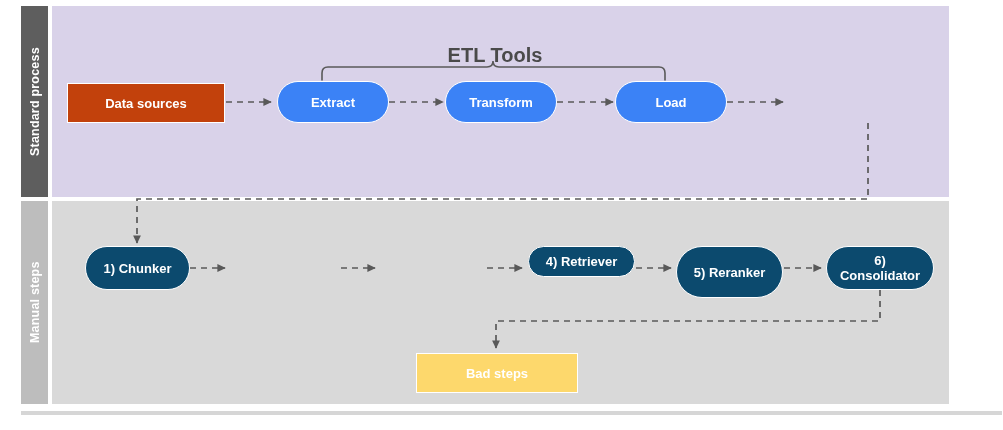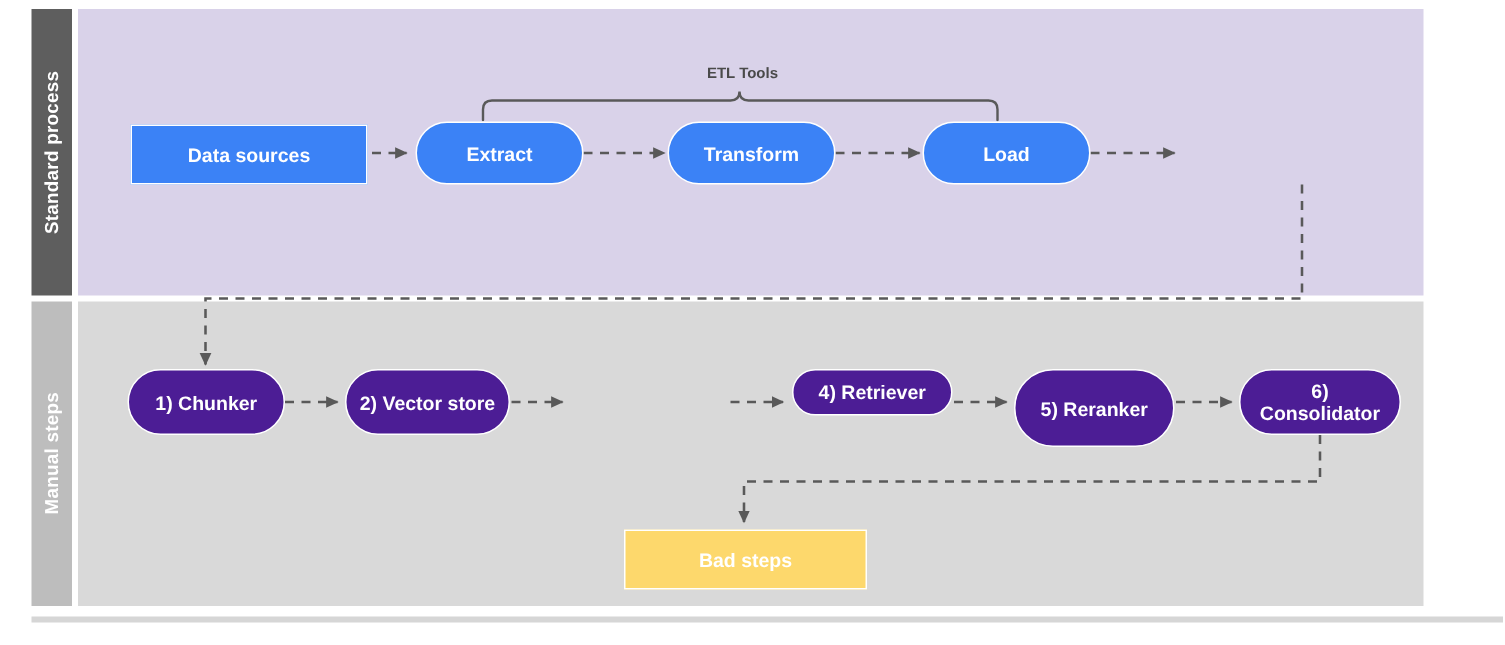"ETL Tools" #etl-label { font-size: 10px -> 20px }
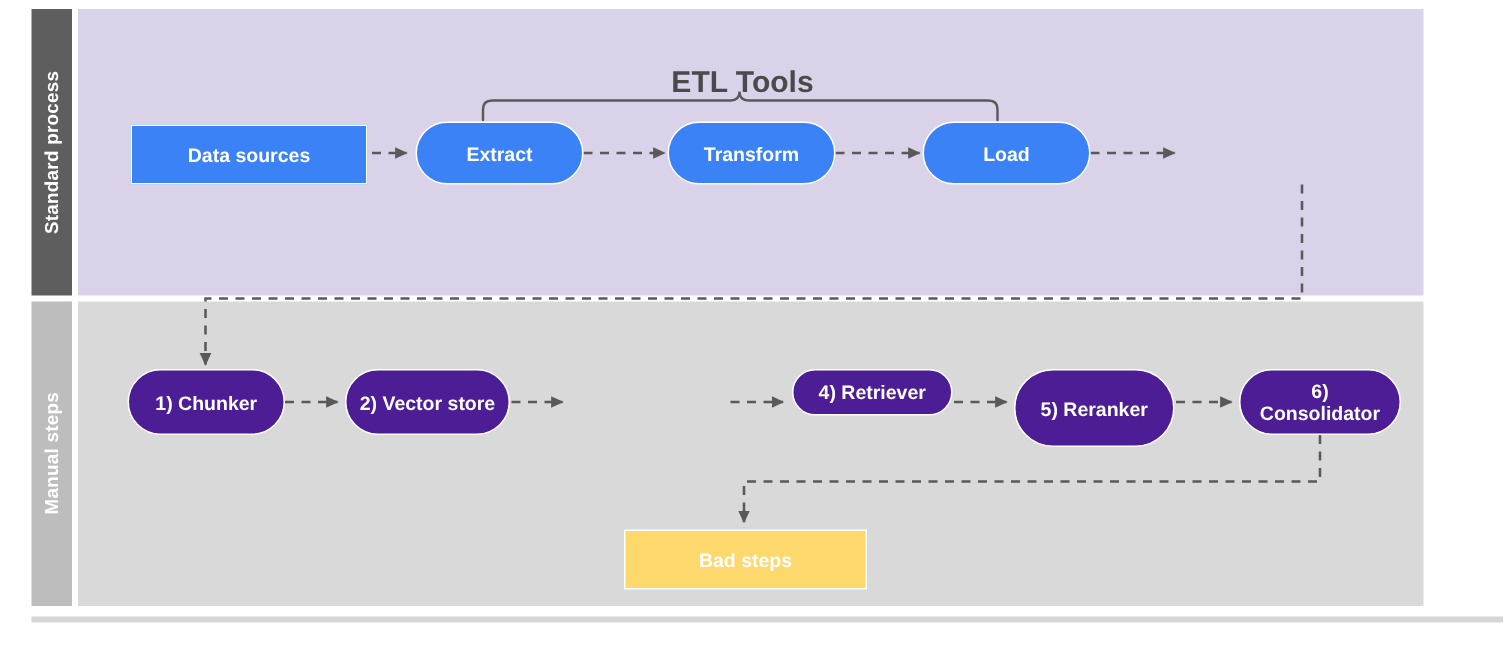"Data sources" .gray-box { background: #3b82f6 -> #c2410c; margin-left: 20px -> none }
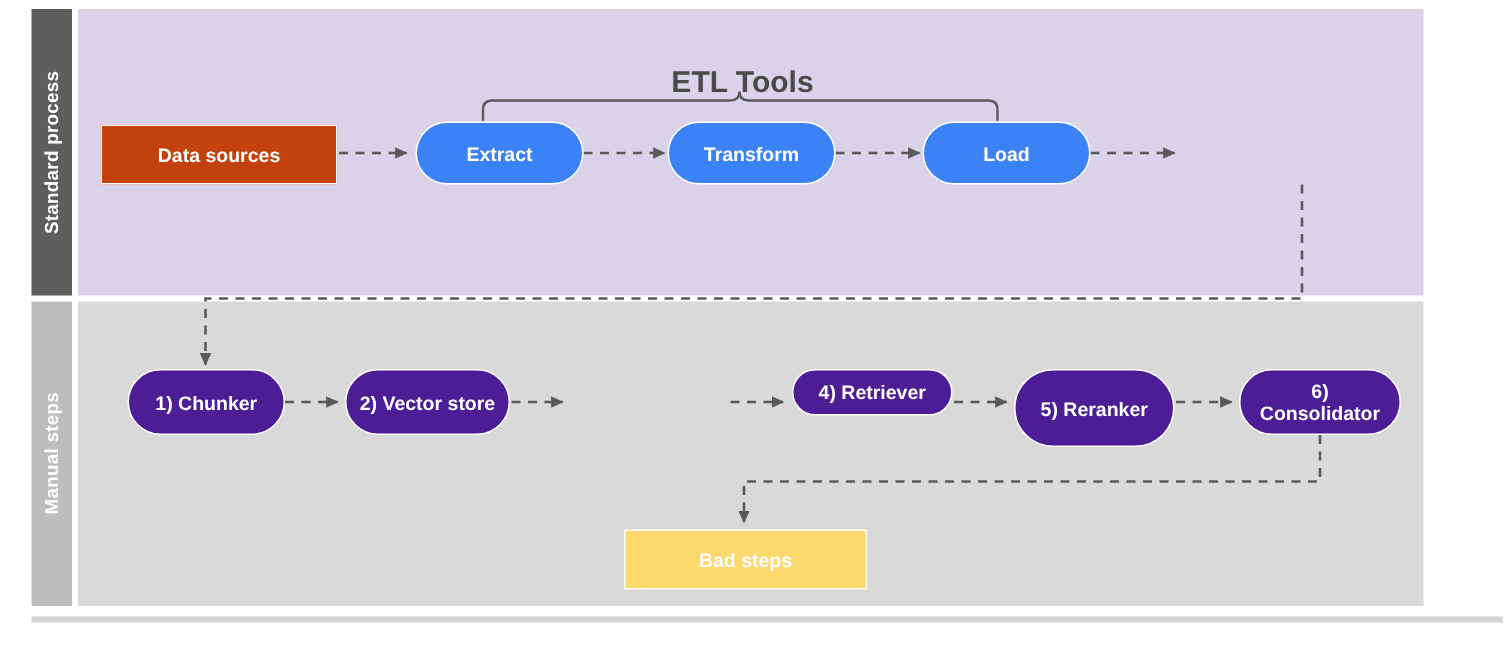"1) Chunker" .gray-pill { background: #4c1d95 -> #0c4a6e }
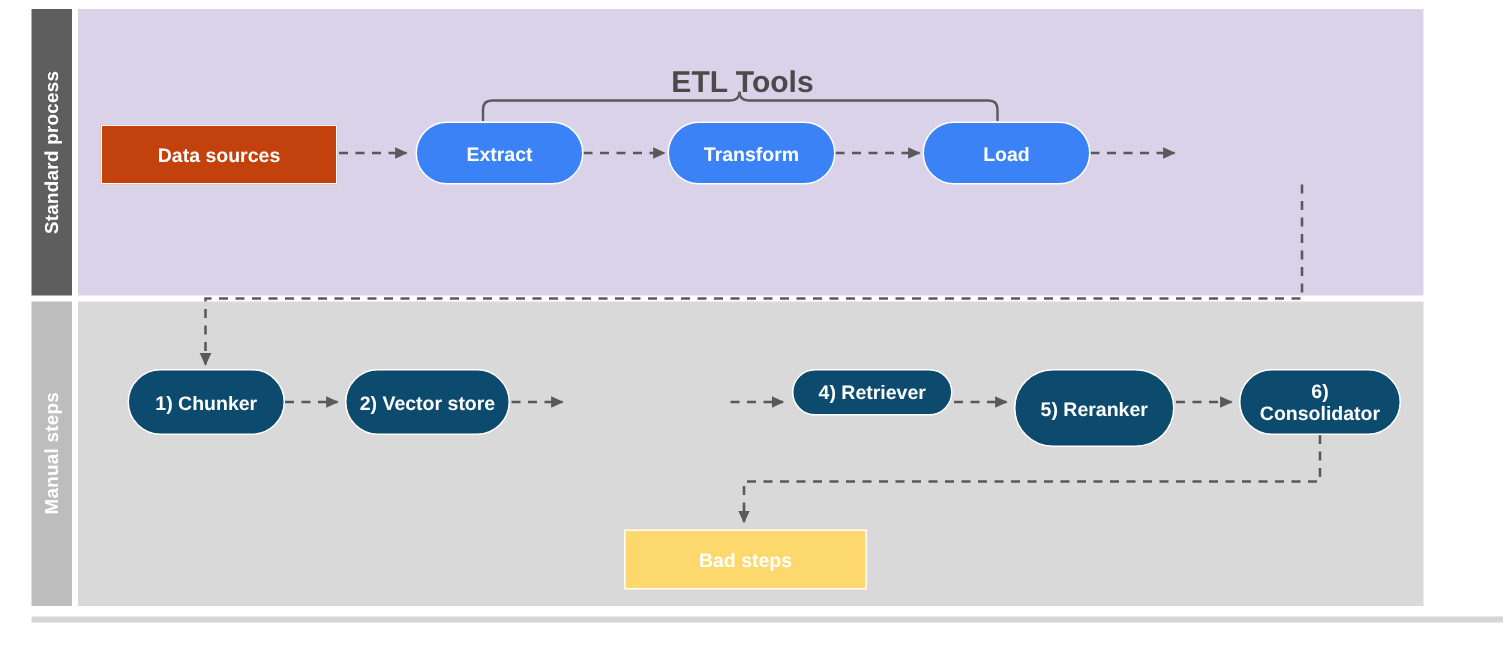"2) Vector store" div.node { html: <div>2) Vector store</div> -> none }
